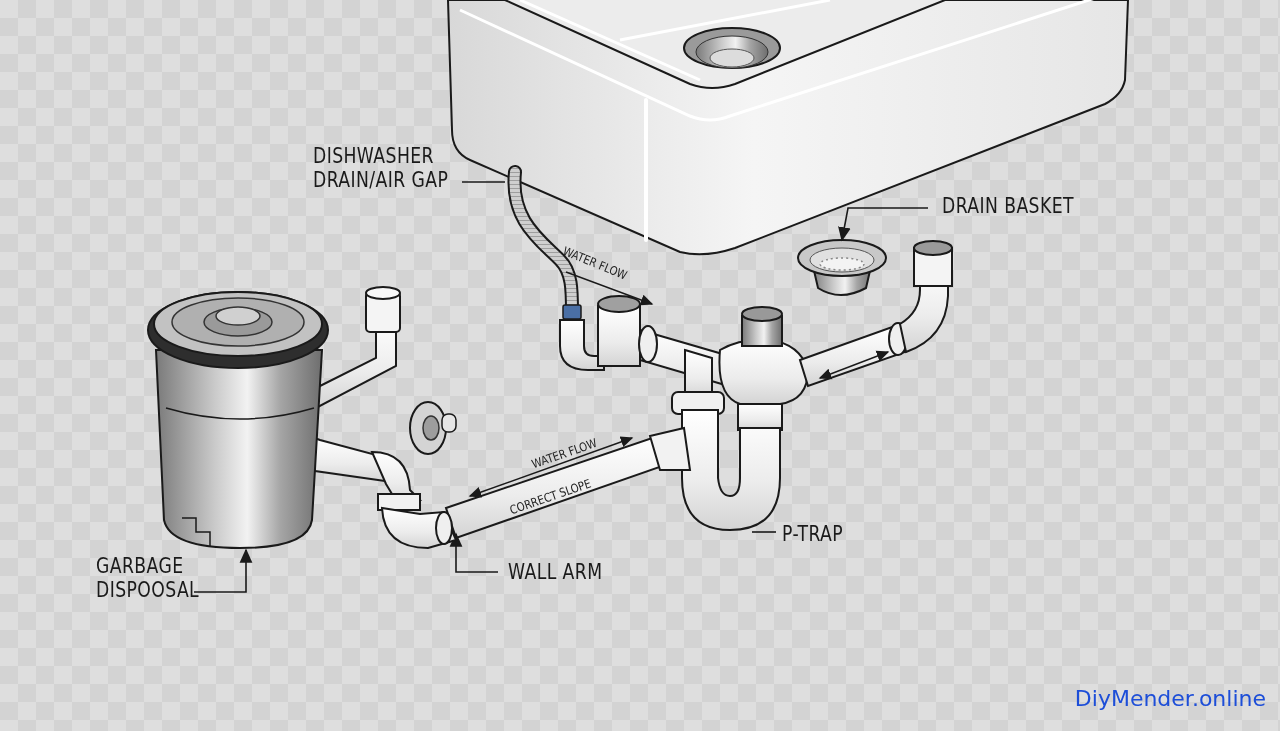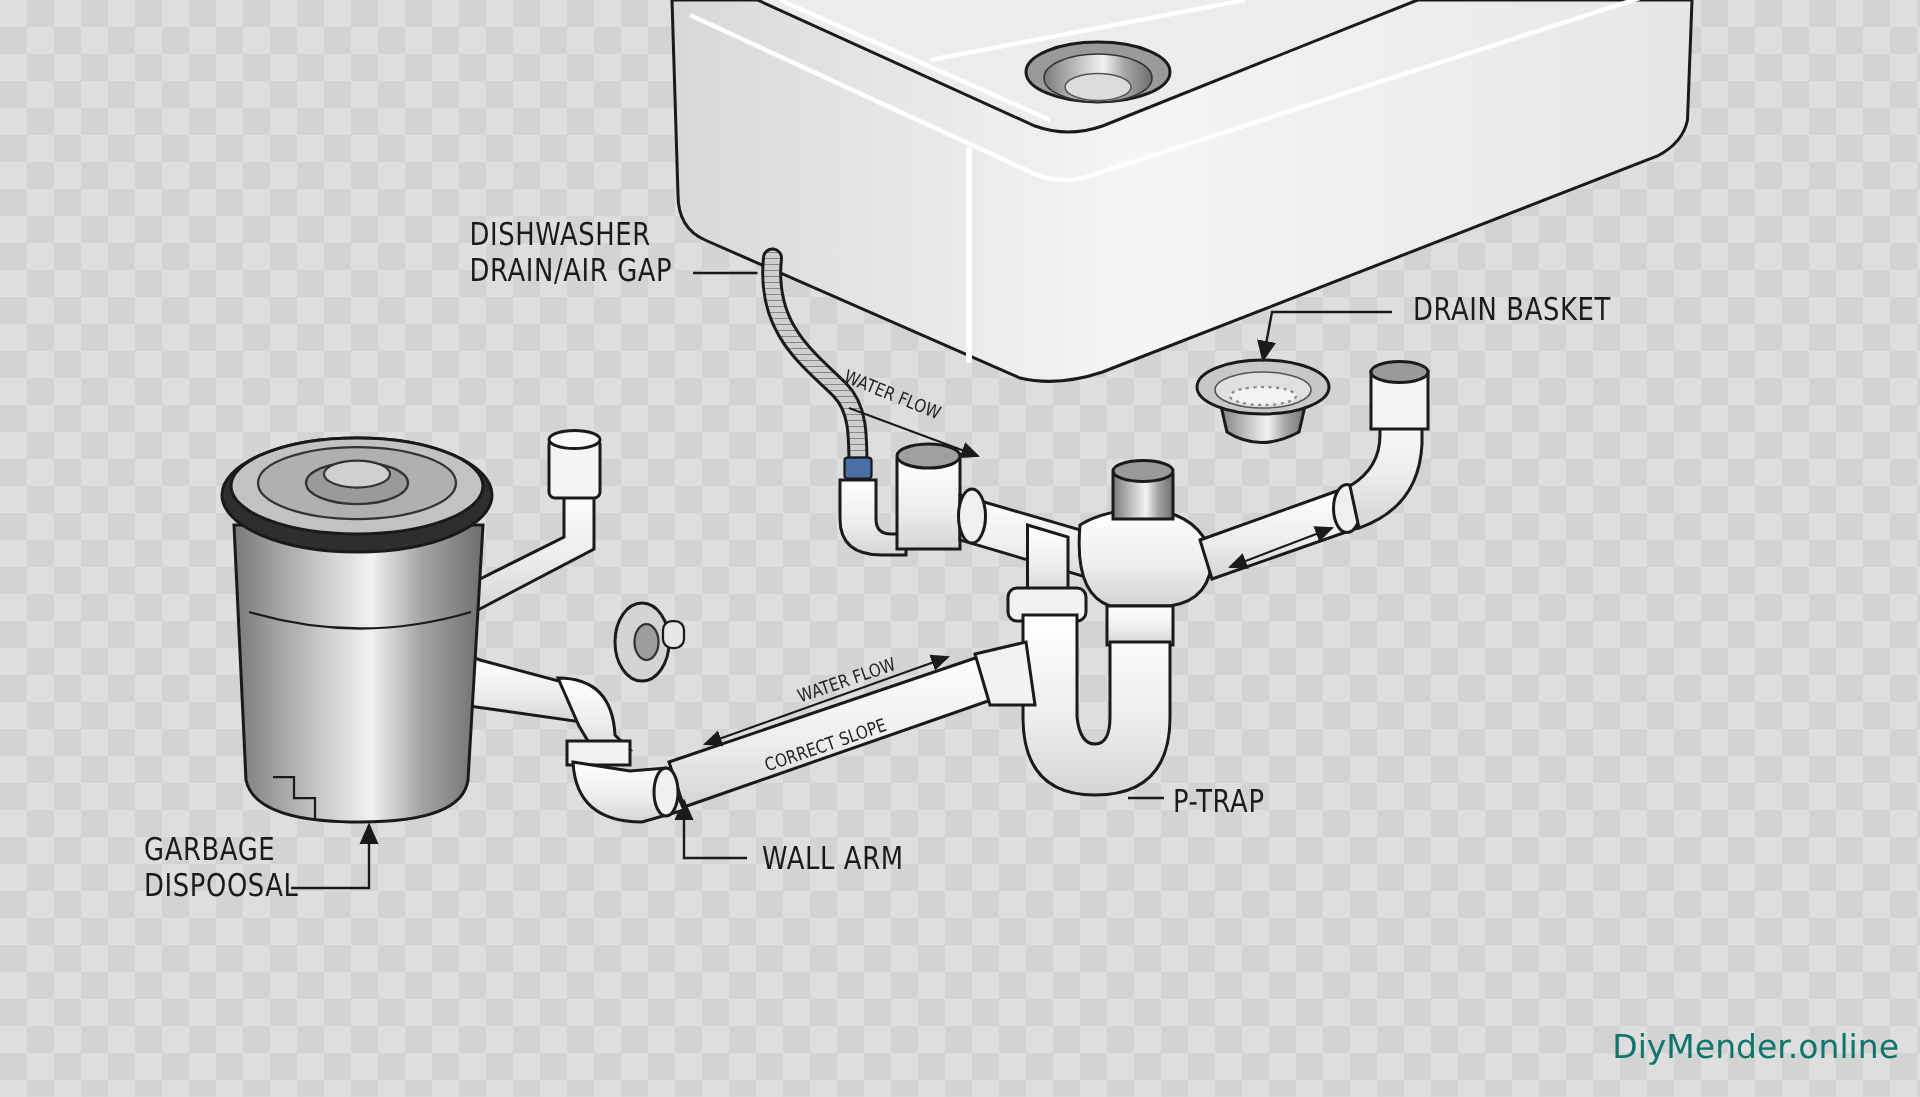"DiyMender.online" .watermark { color: #0f766e -> #1d4ed8 }
